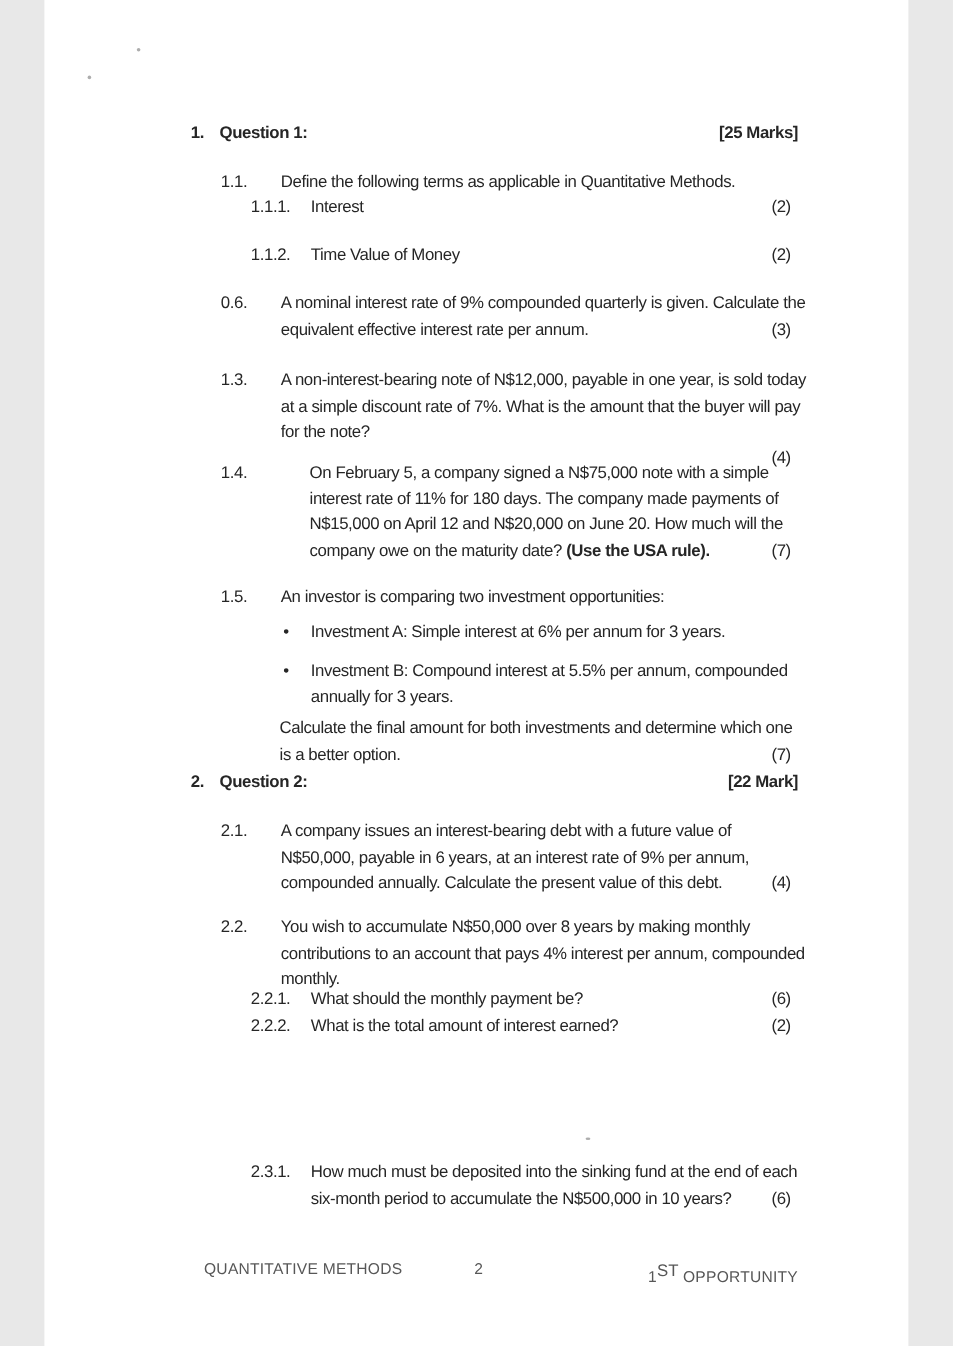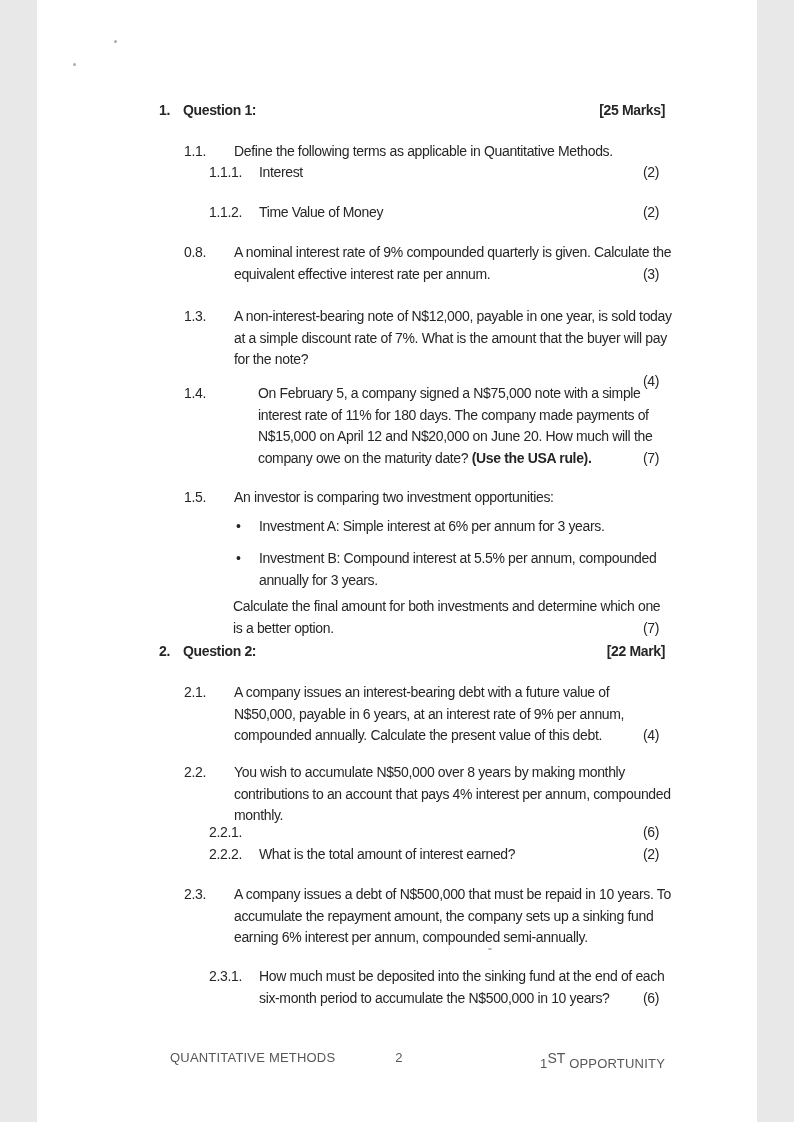"0.8." span.inum { text: 0.8 -> 0.6 }
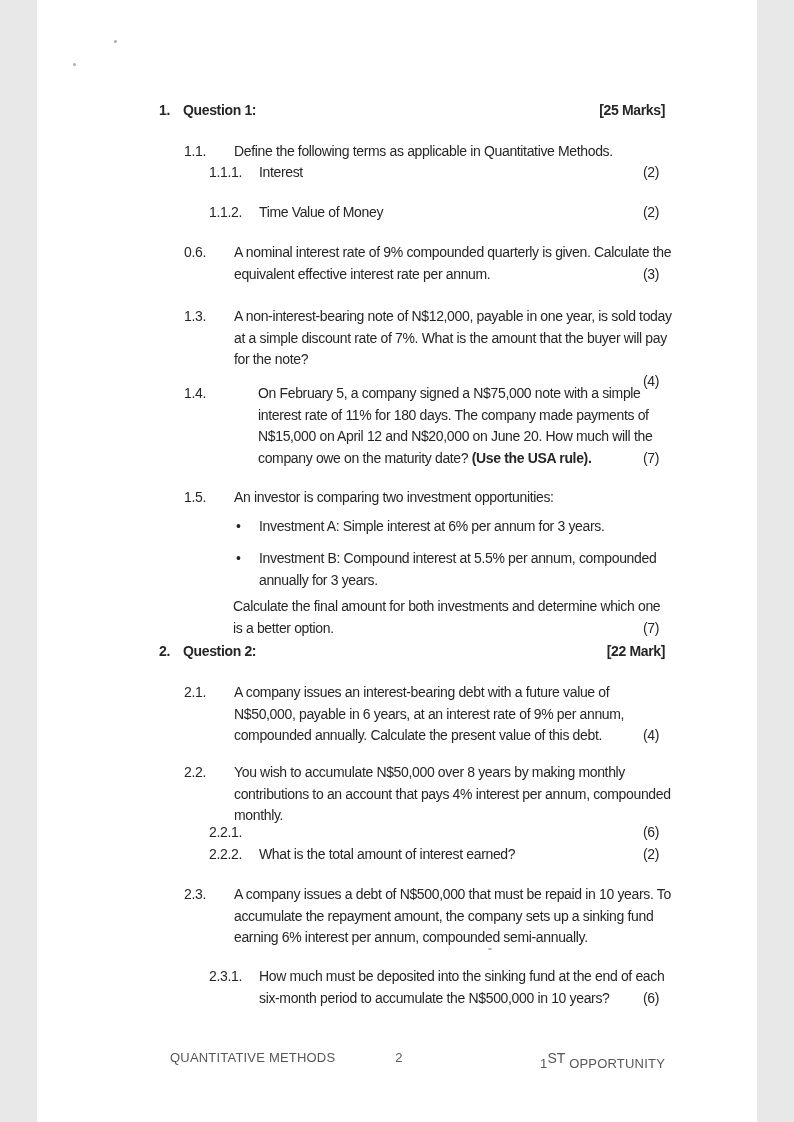"What should the monthly payment" span { html: none -> <span>What should the monthly payment be?</span> }
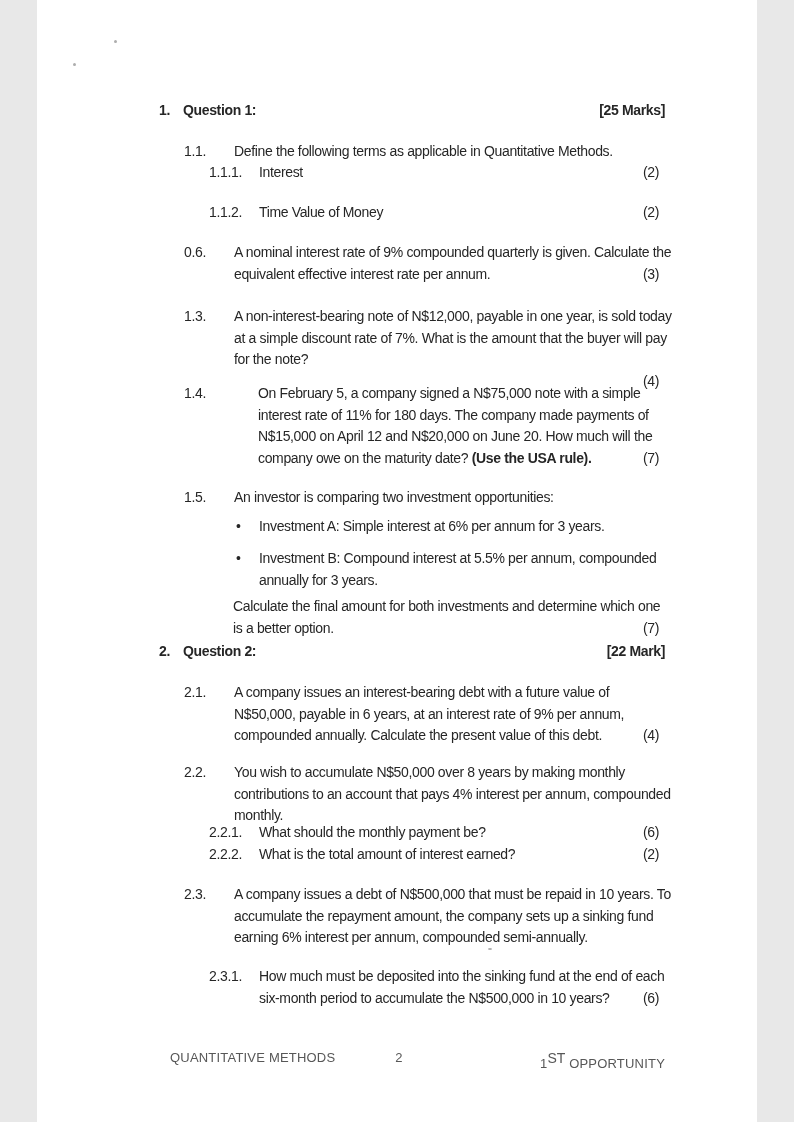"2.3." div.block { html: <div> <span>2.3.</span> <div><span>A company issues a debt of N$500,000 that must be repaid in 10 years. To accumulate the repayment amount, the company sets up a sinking fund earning 6% interest per annum, compounded semi-annually.</span></div> </div> -> none }
